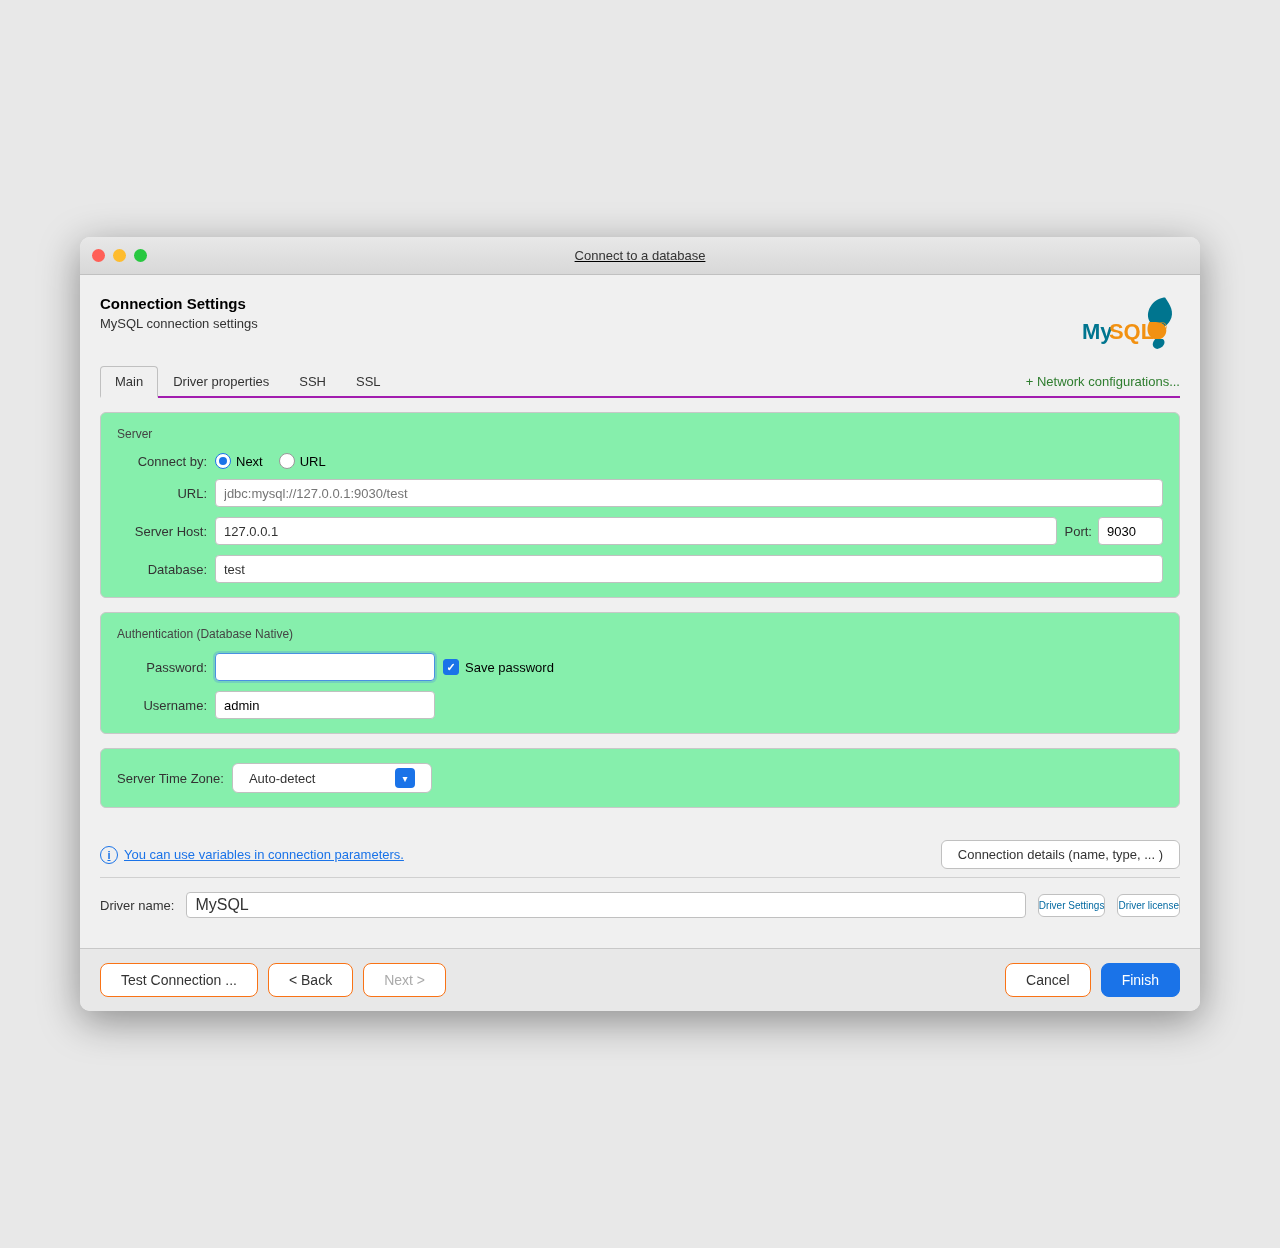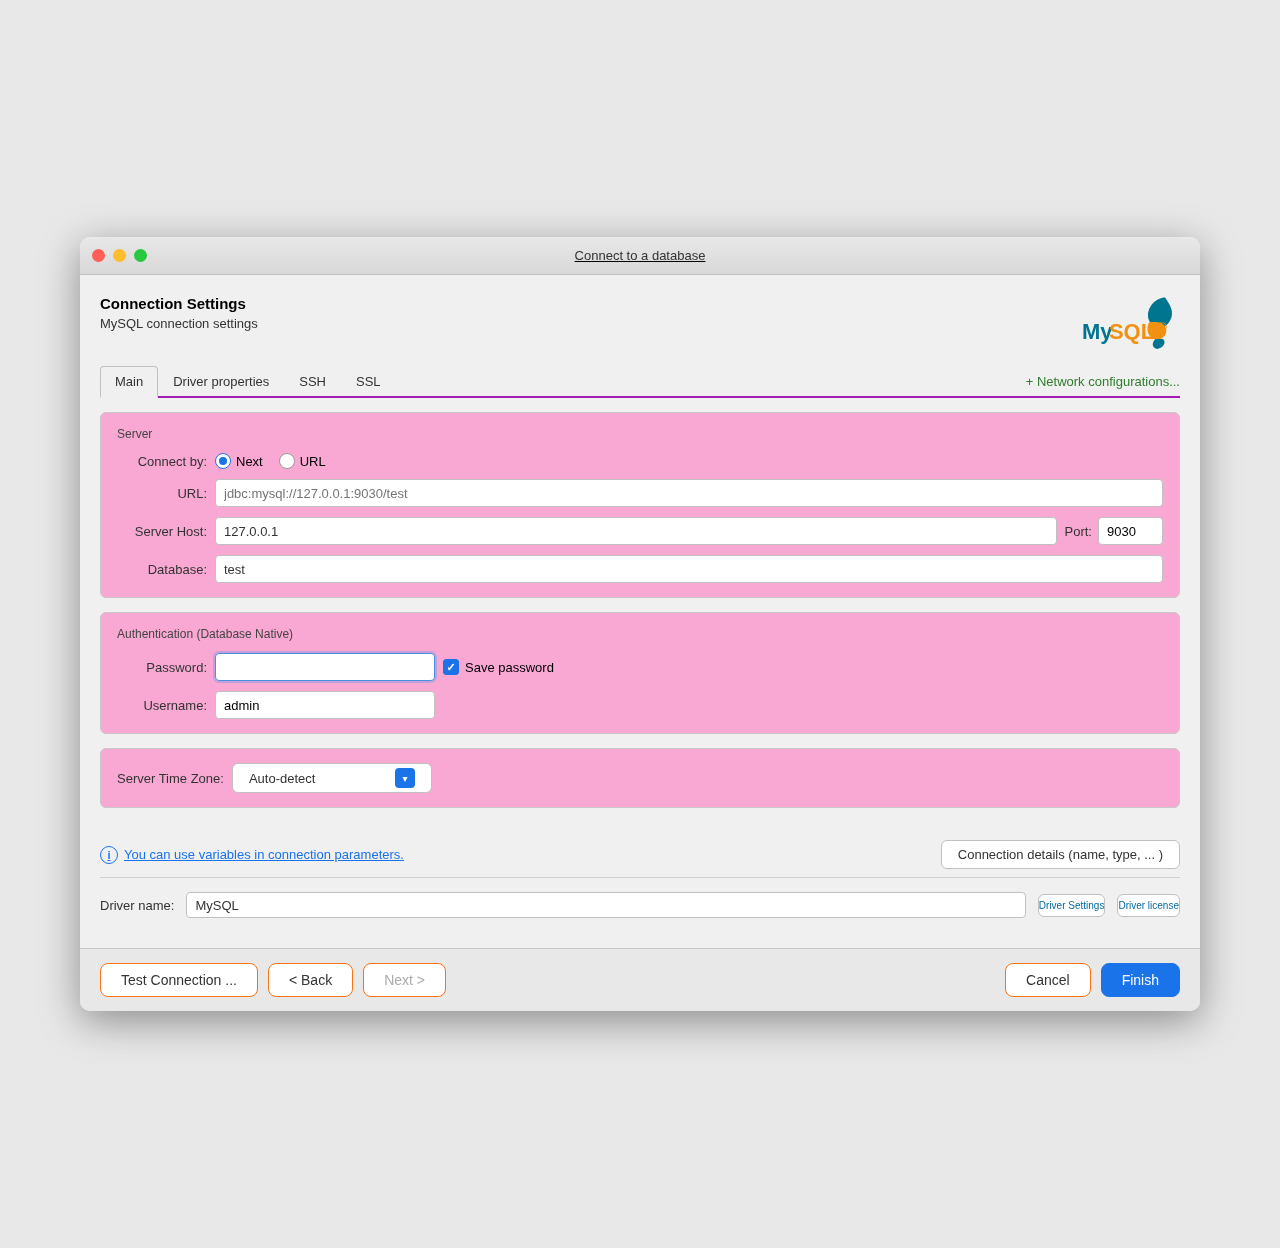"Server" .section { background: #f9a8d4 -> #86efac }
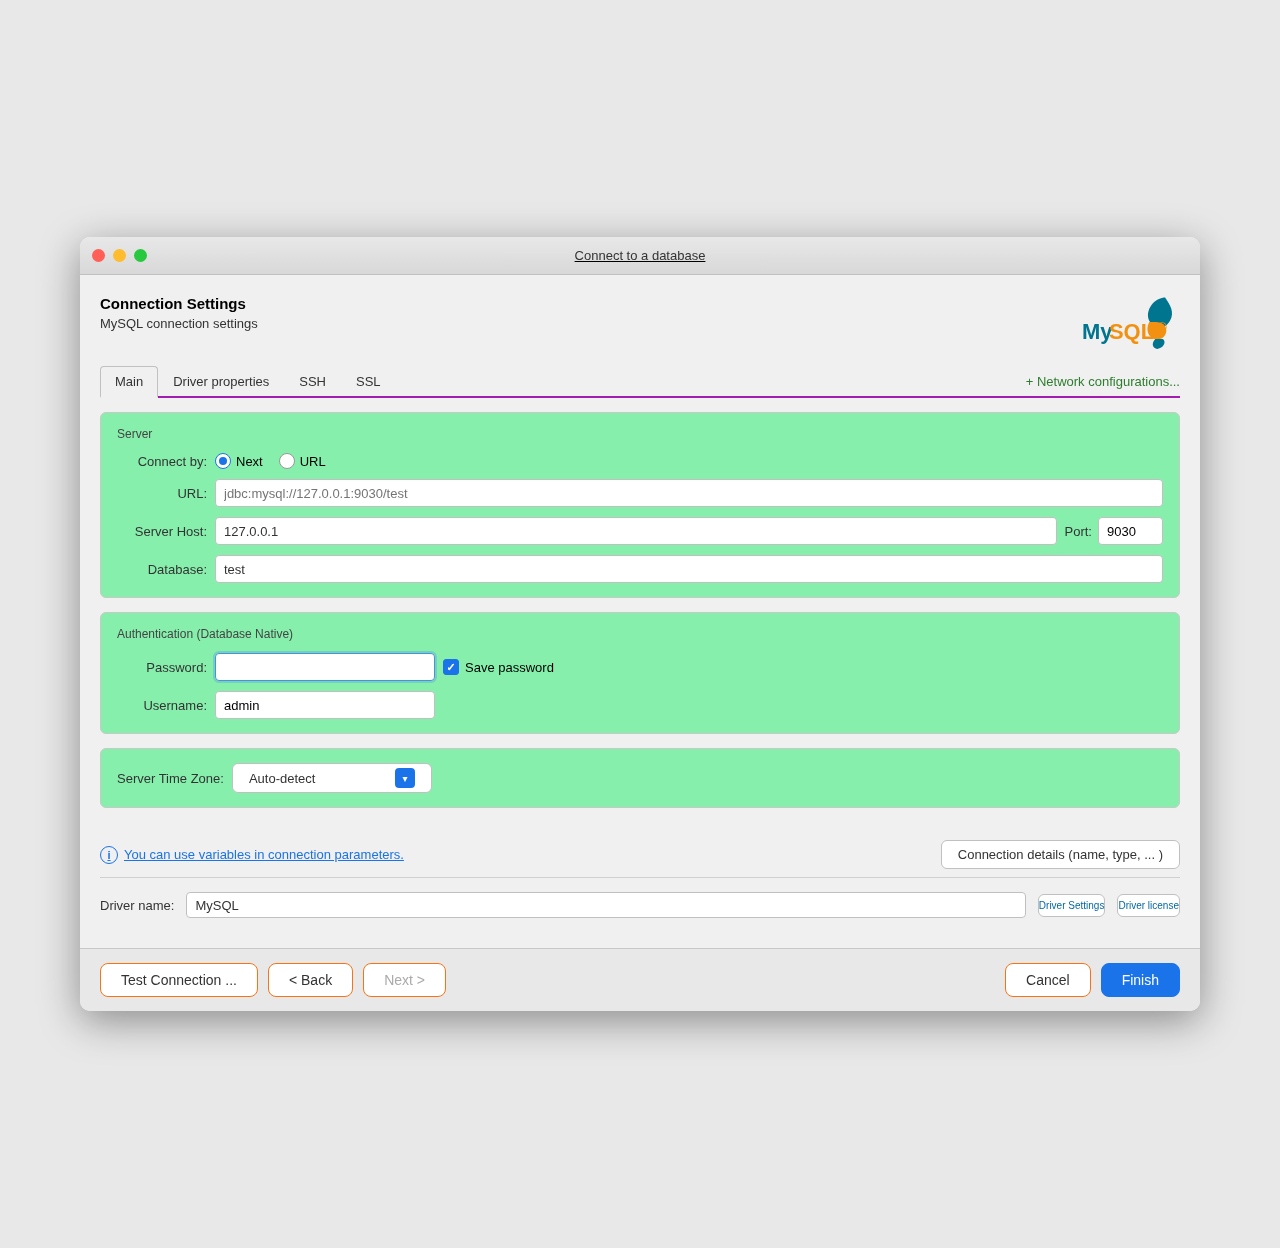"MySQL" .driver-name-input { font-size: 13px -> 16px }
